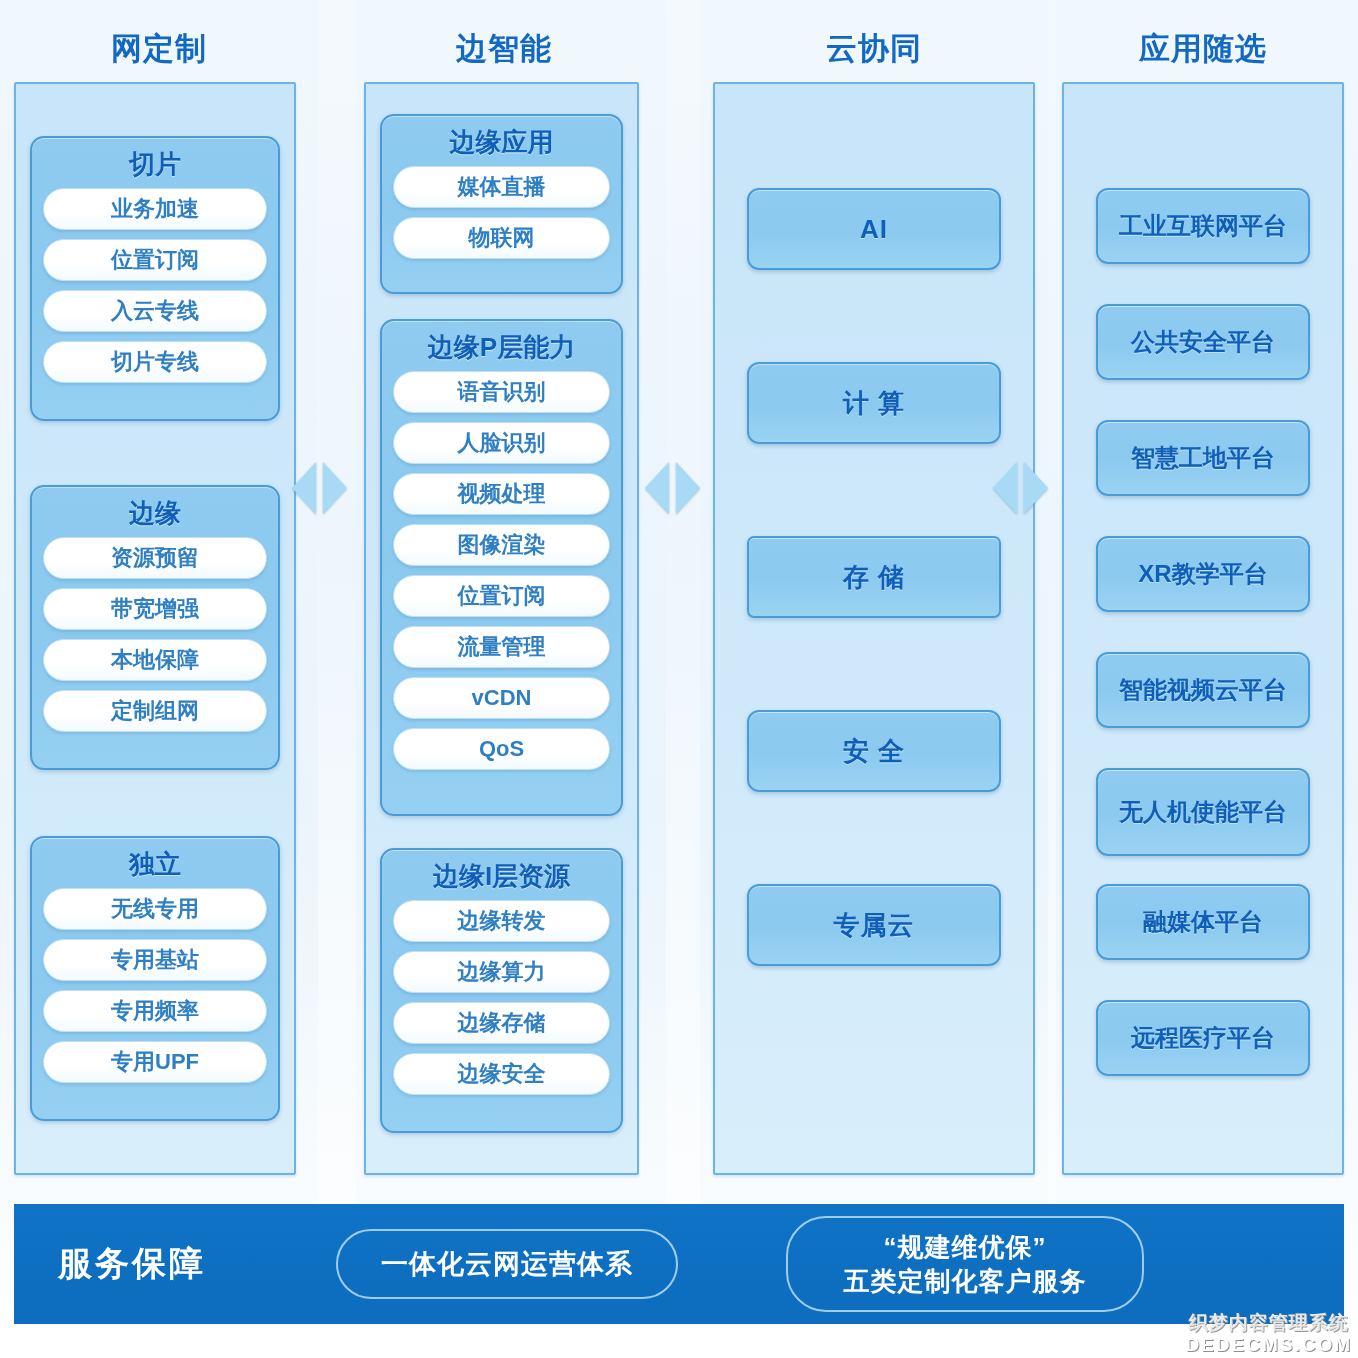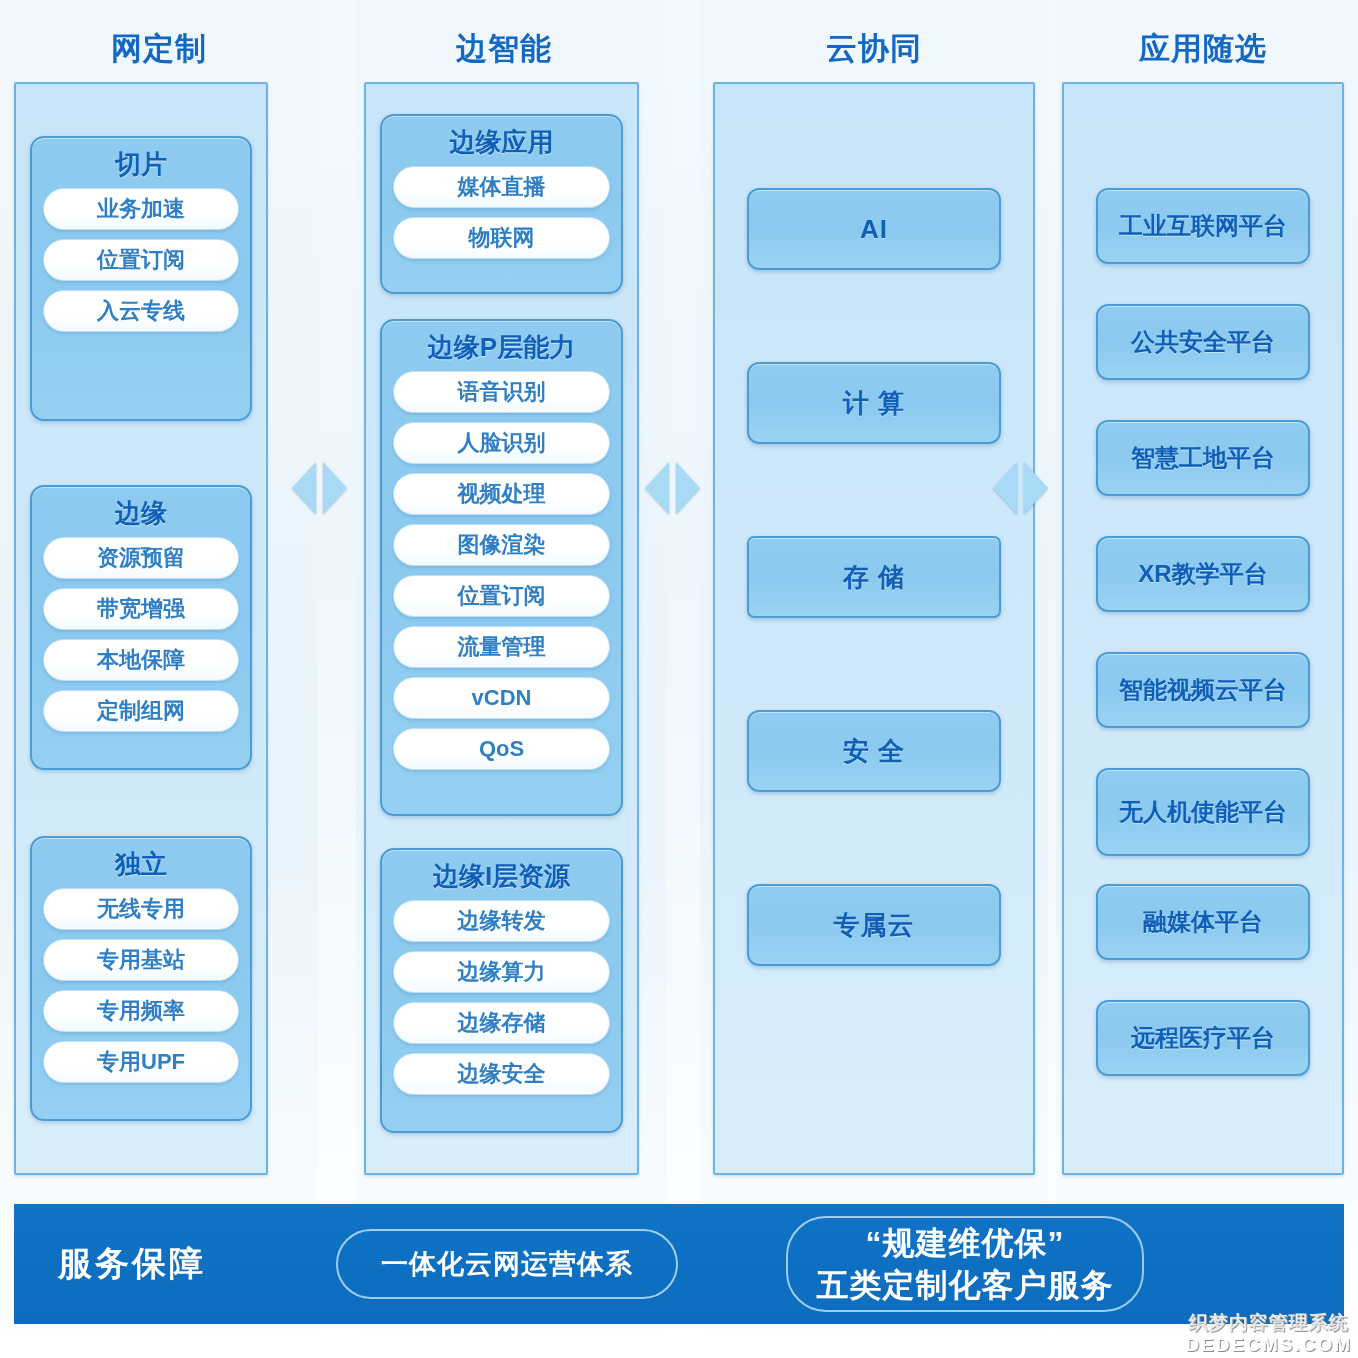"切片" div.column { width: 254px -> 282px }
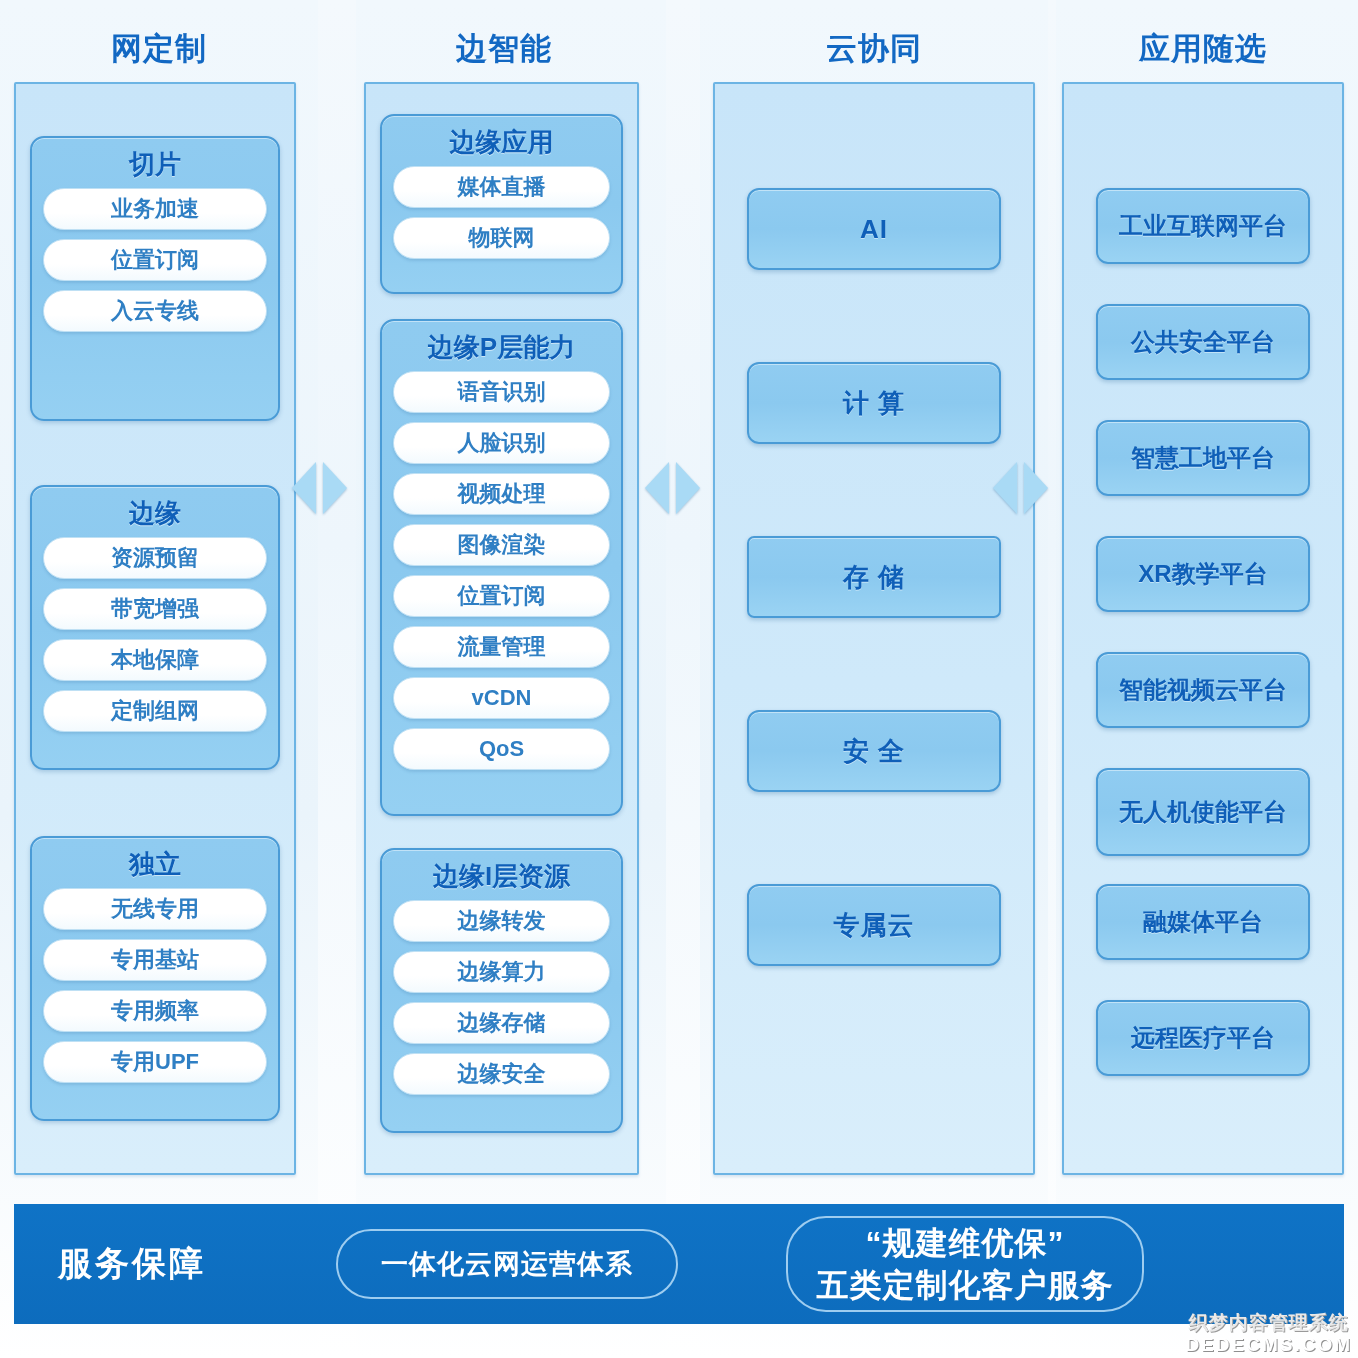"切片专线" div.pill { html: none -> <div>切片专线</div> }
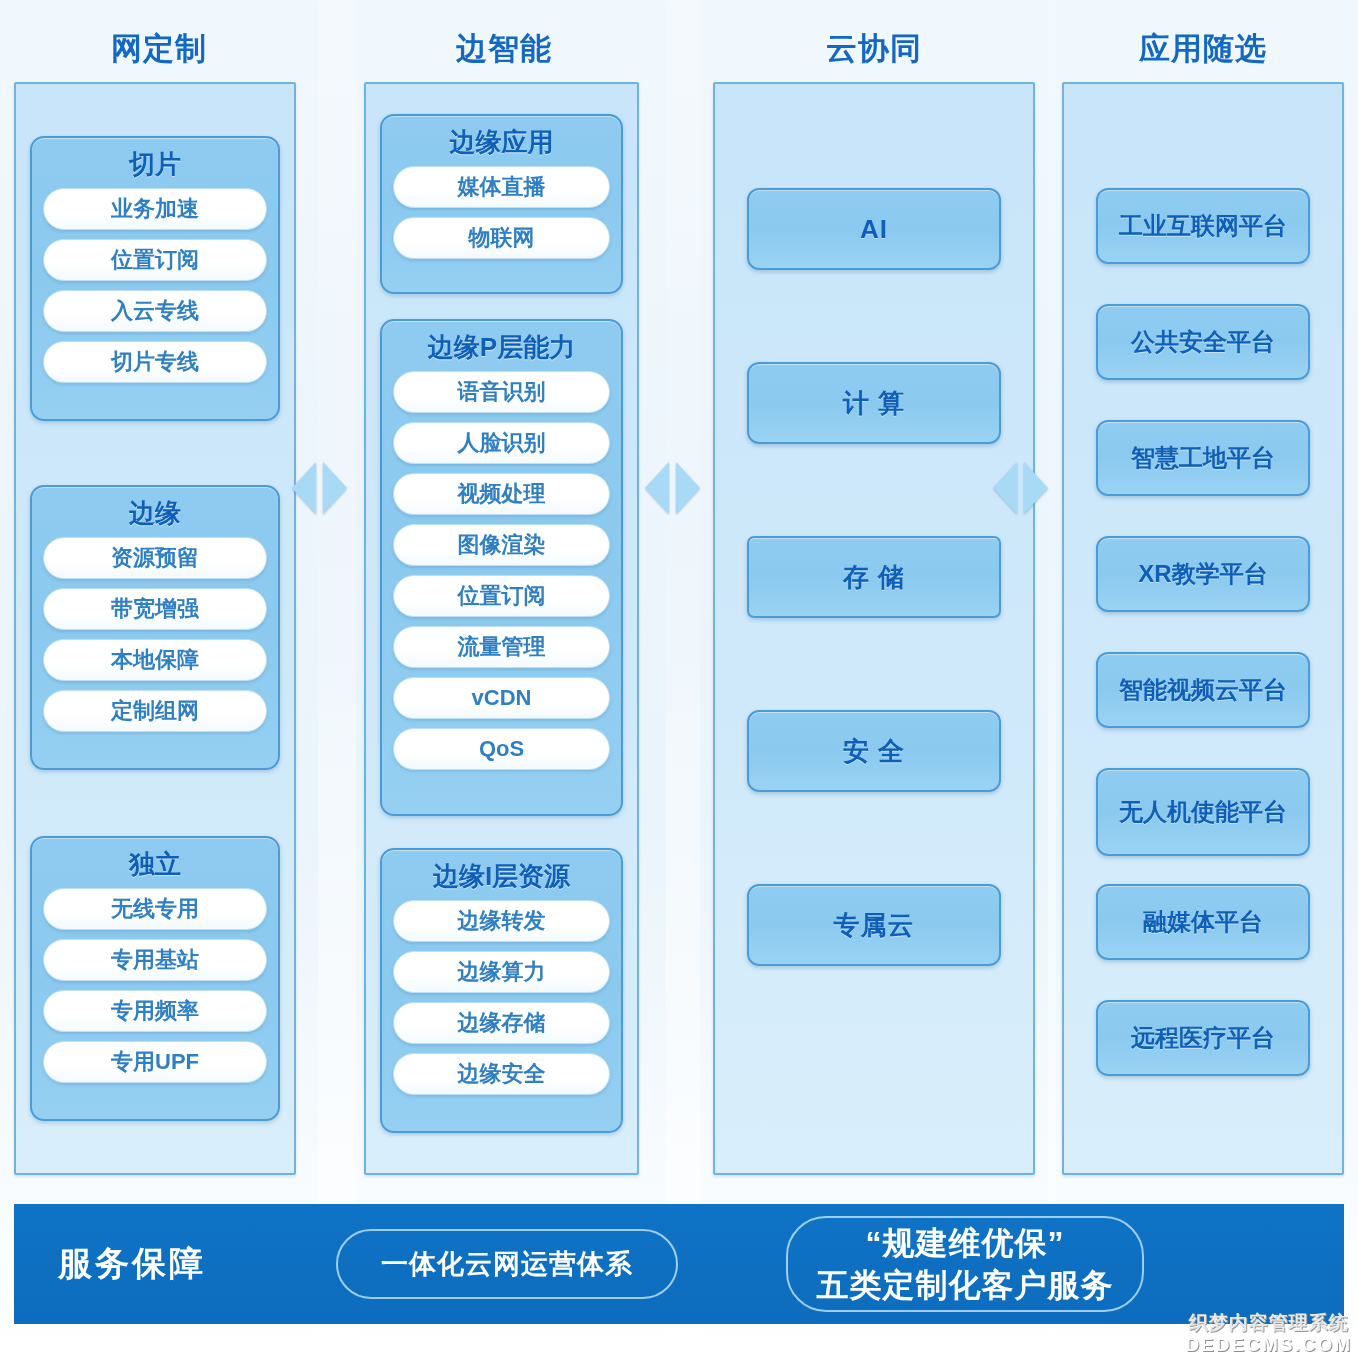"“规建维优保”" #svc-pill-2 { font-size: 32px -> 26px }
